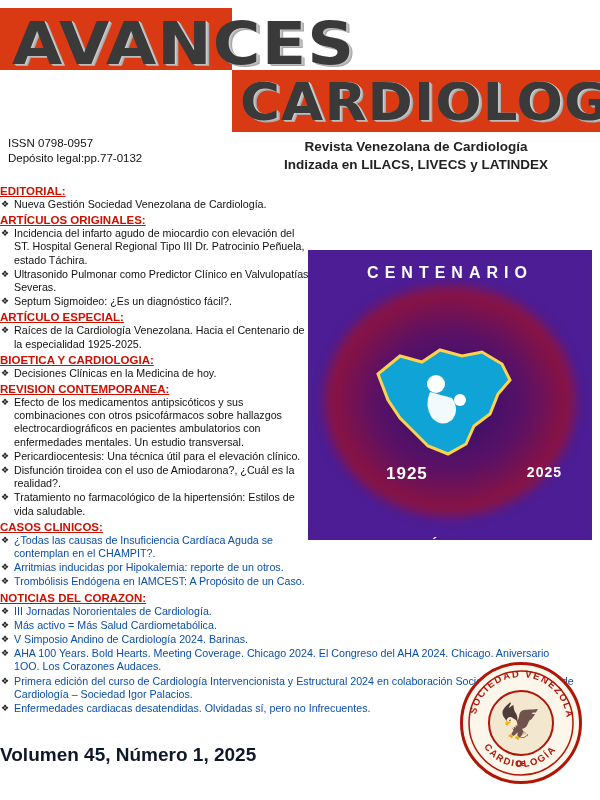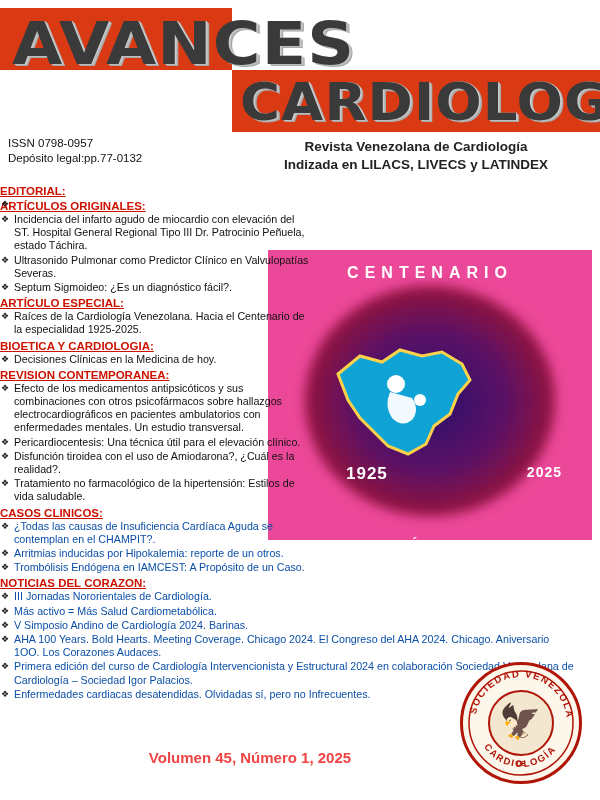"Nueva Gestión Sociedad Venezolana de" span { html: none -> <span>Nueva Gestión Sociedad Venezolana de Cardiología.</span> }
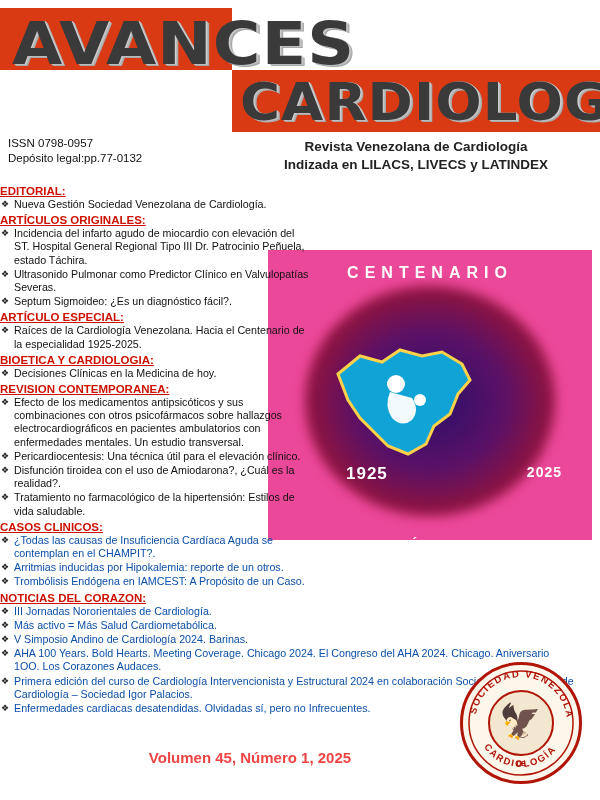"CENTENARIO" .cover-art { background: #ec4899 -> #4c1d95; width: 324px -> 284px }
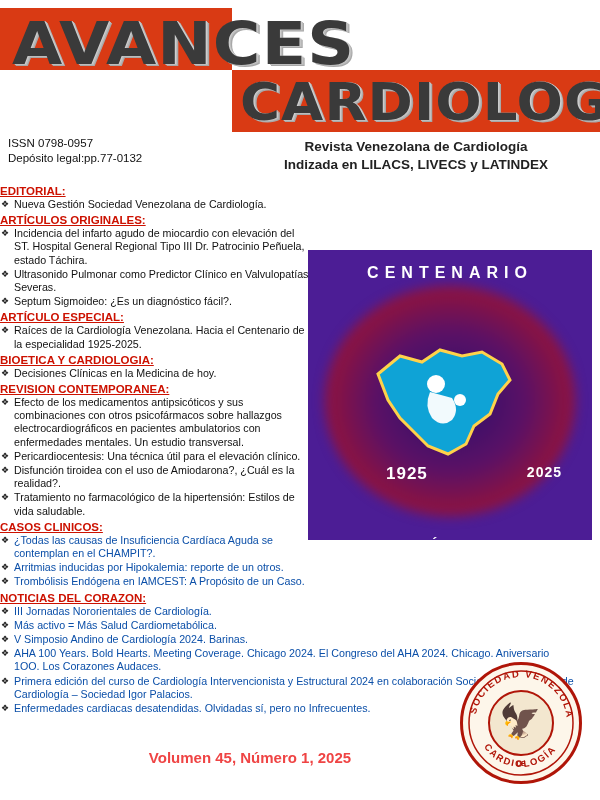"Volumen 45, Número 1, 2025" .volume { color: #ef4444 -> #0f172a; font-size: 15px -> 19px; text-align: center -> left }
